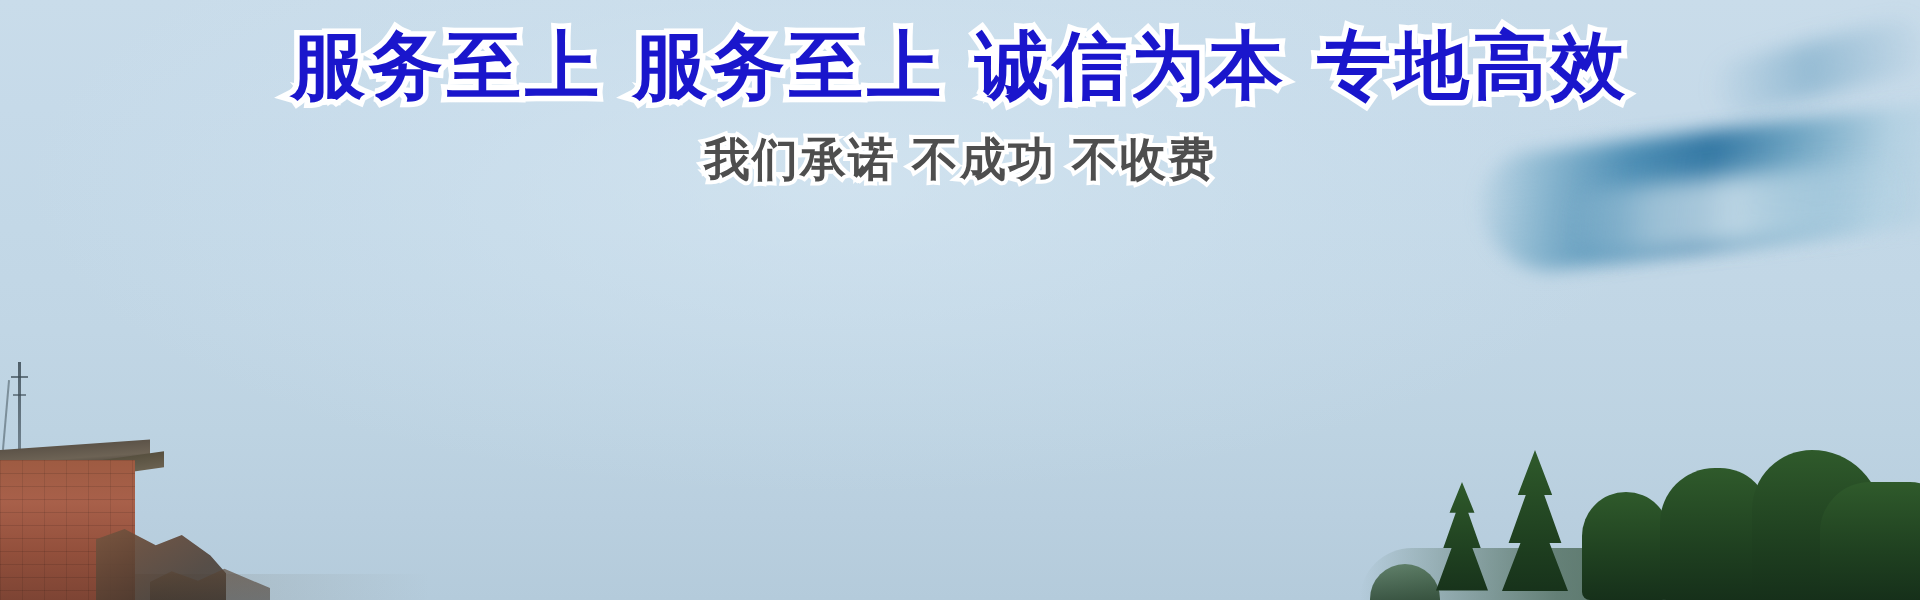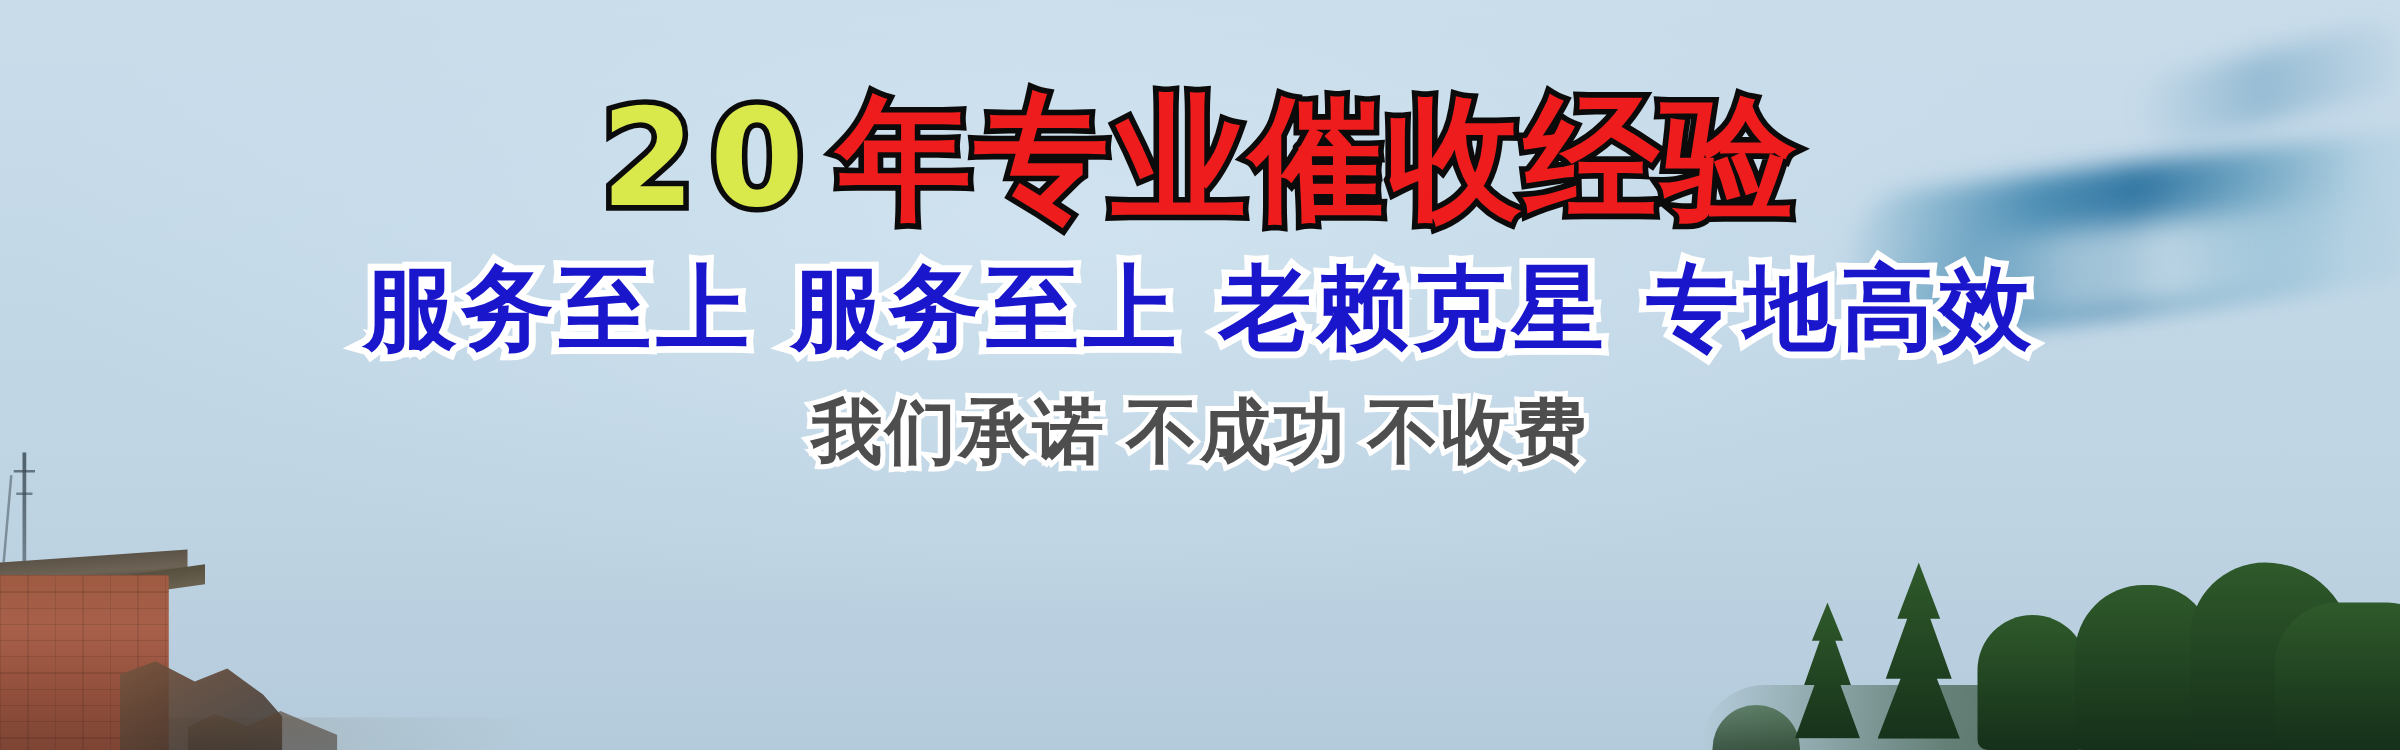"20年专业催收经验" div.headline { html: <div> <span>20</span><span>年专业催收经验</span> </div> -> none }
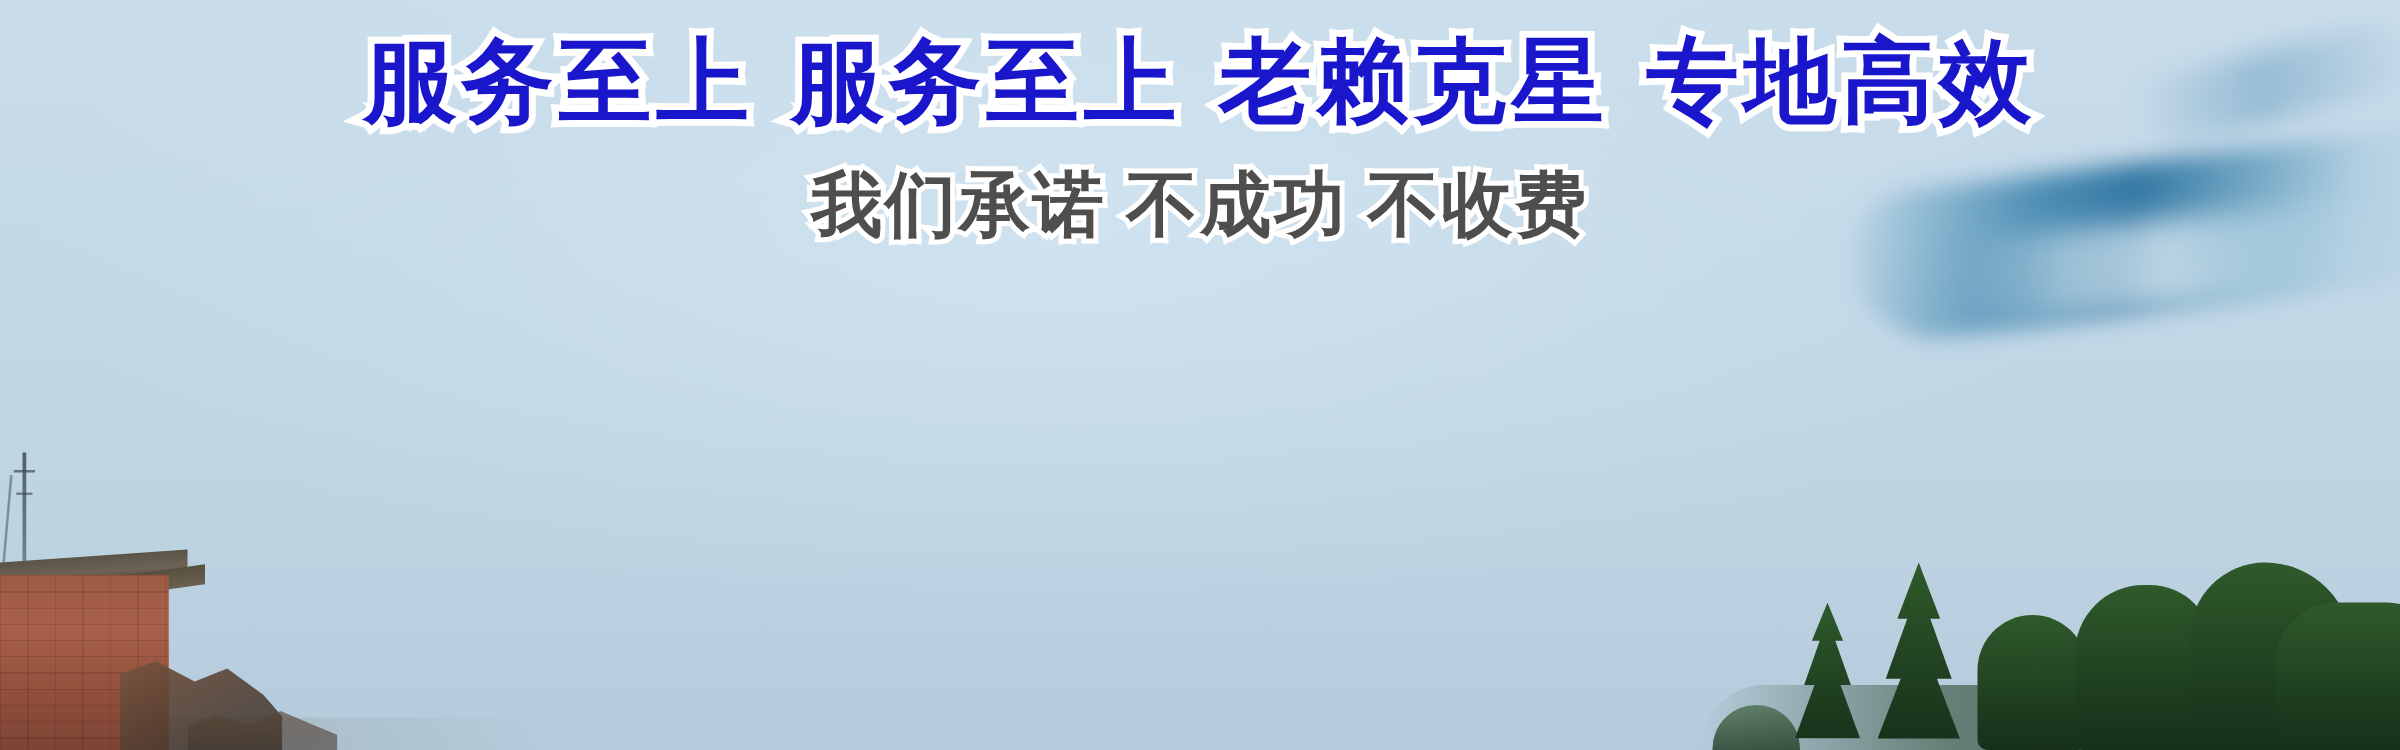"老赖克星" span { text: 老赖克星 -> 诚信为本 }
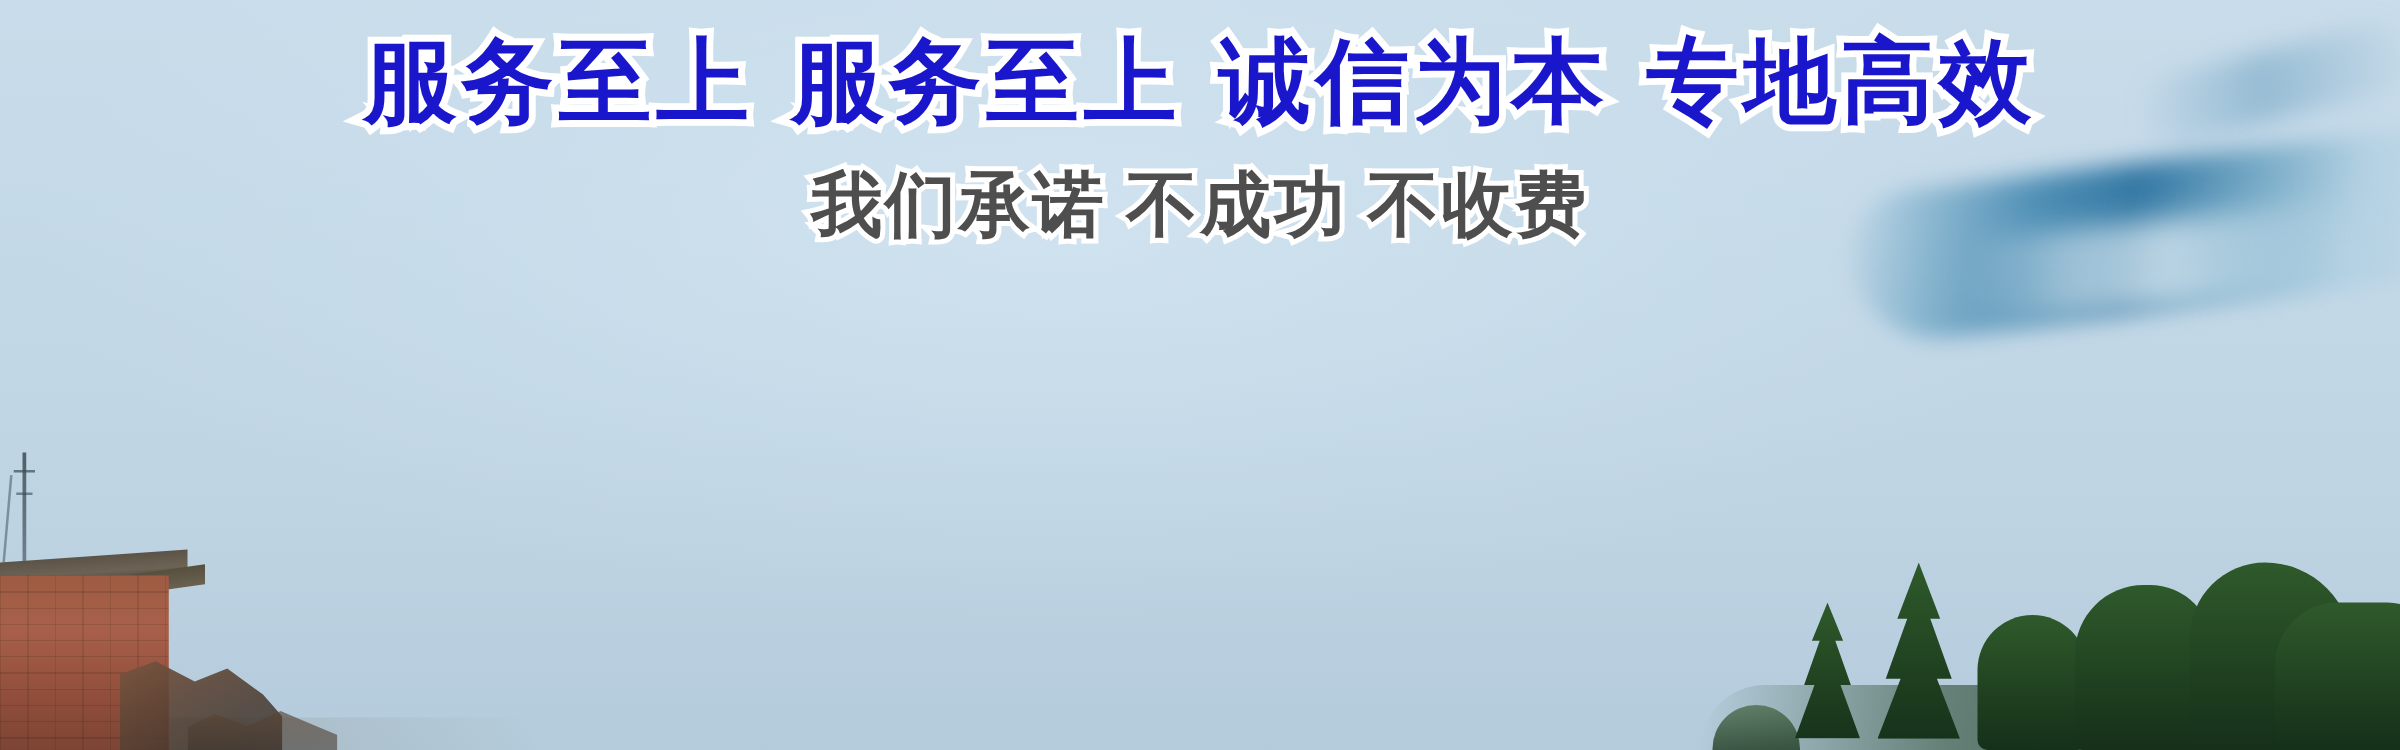"我们承诺 不成功 不收费" .tagline { font-size: 57px -> 46px }
